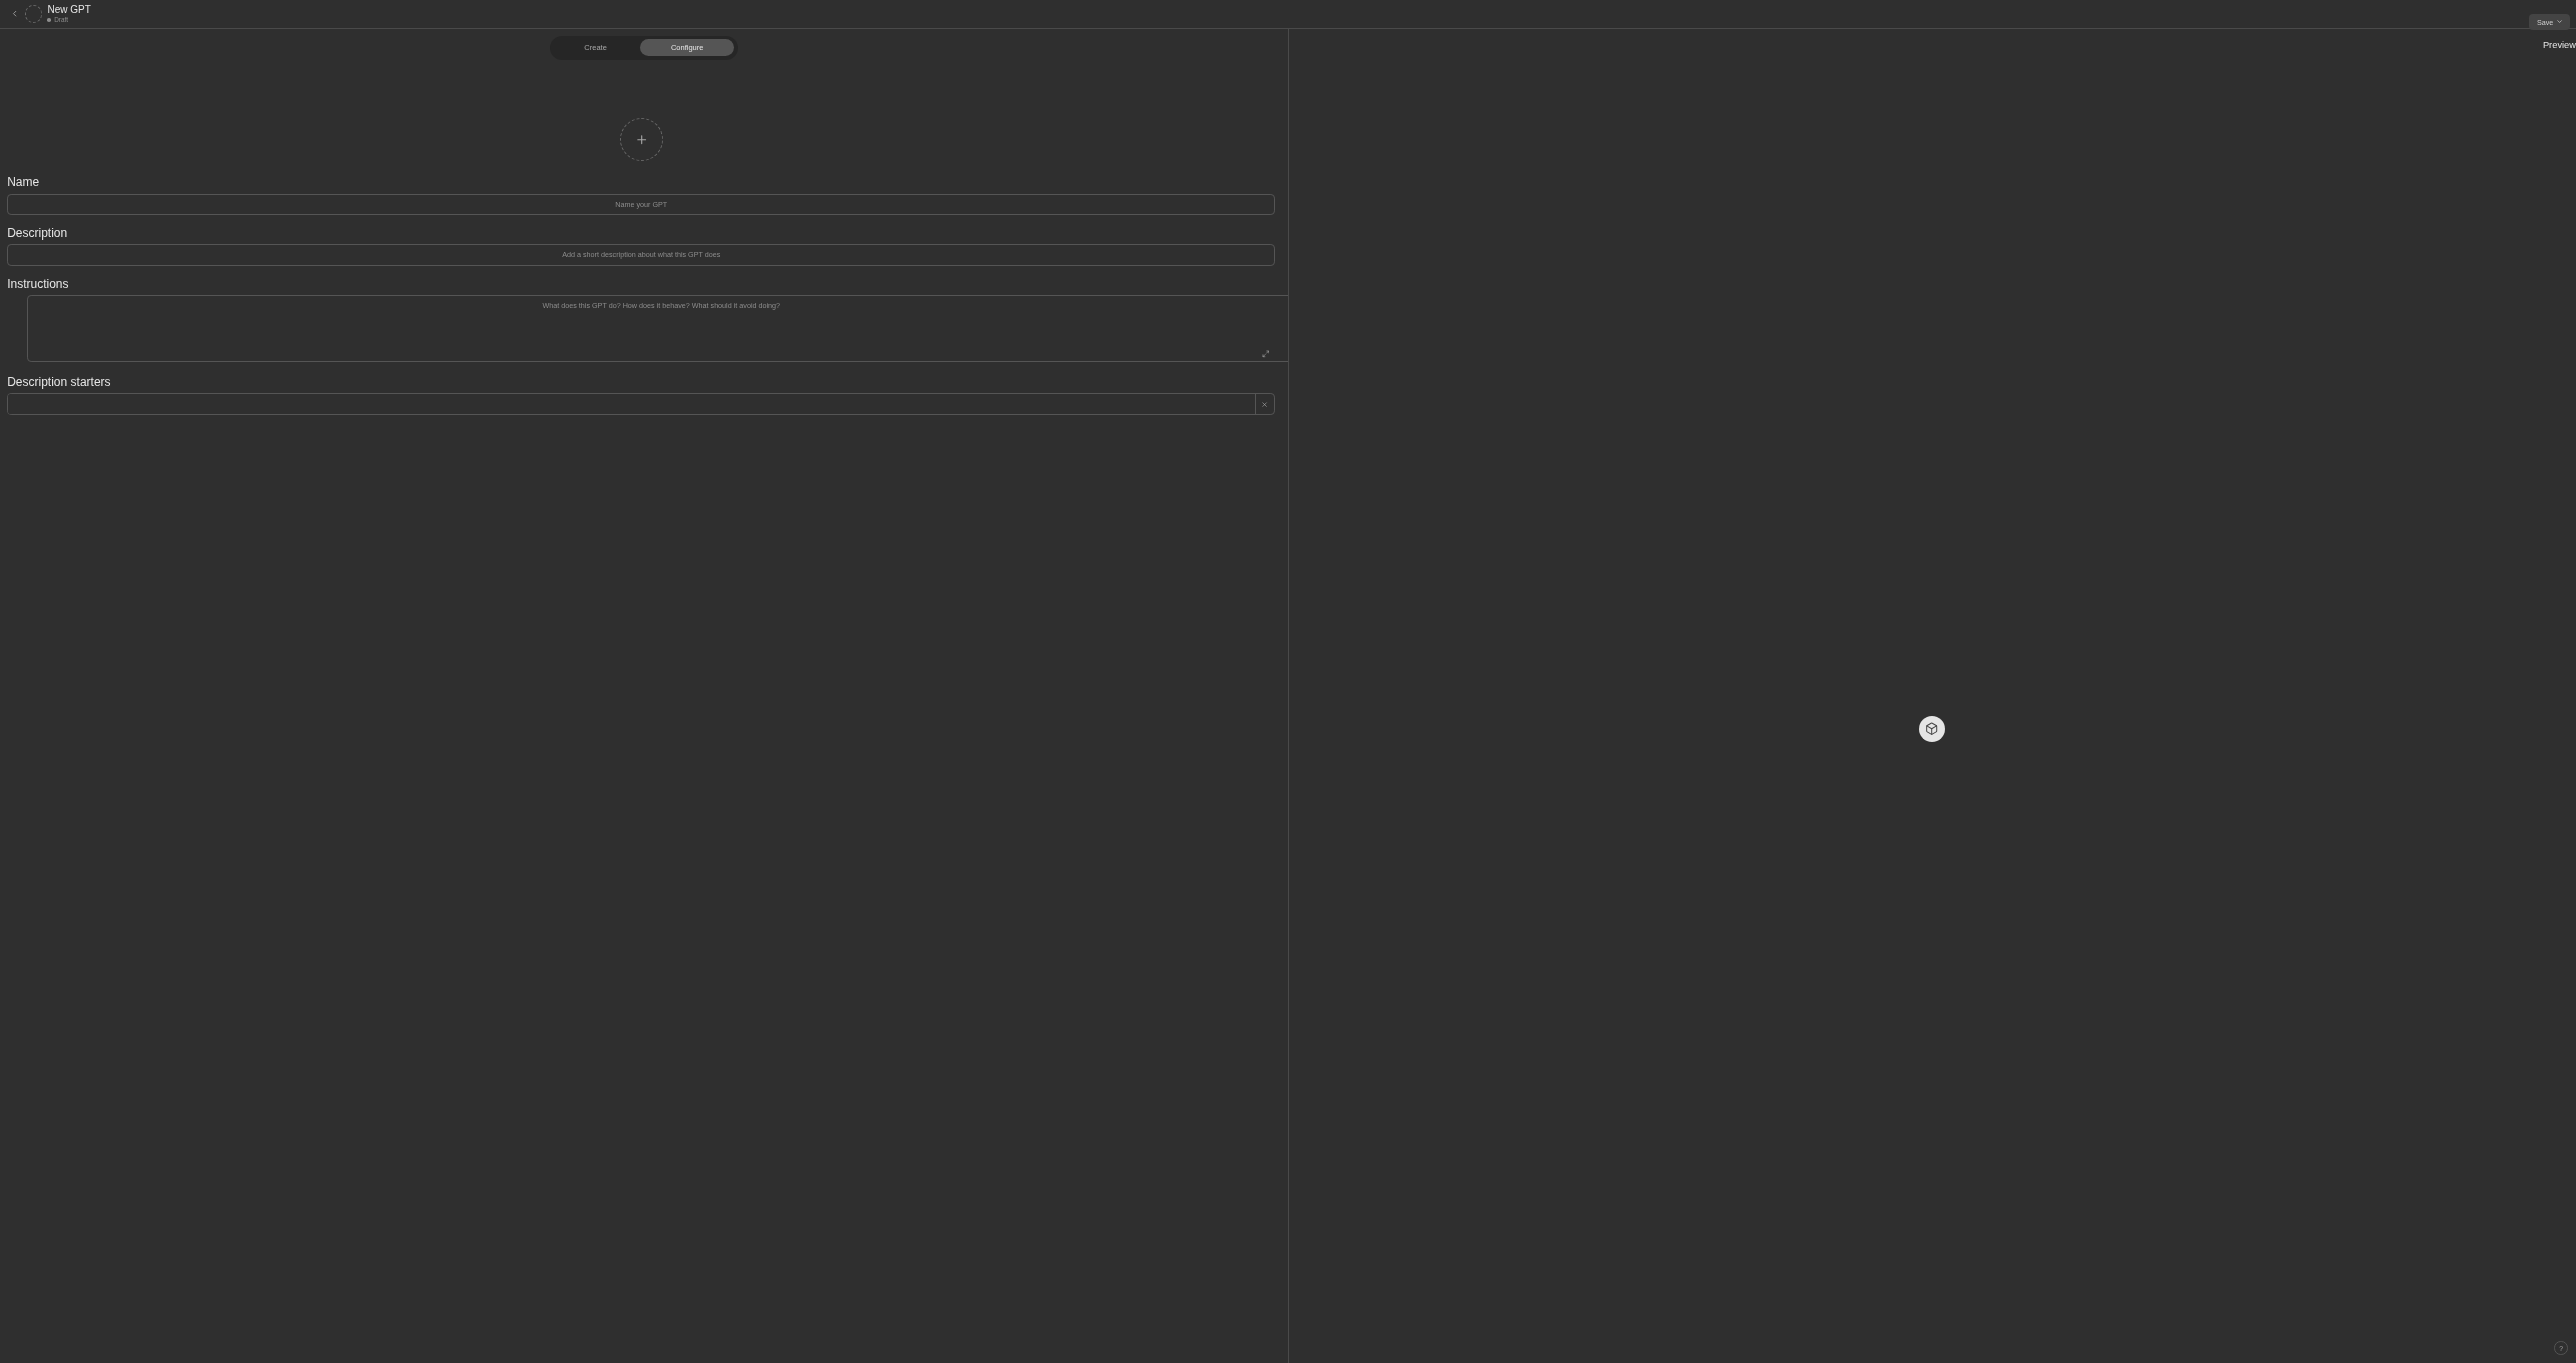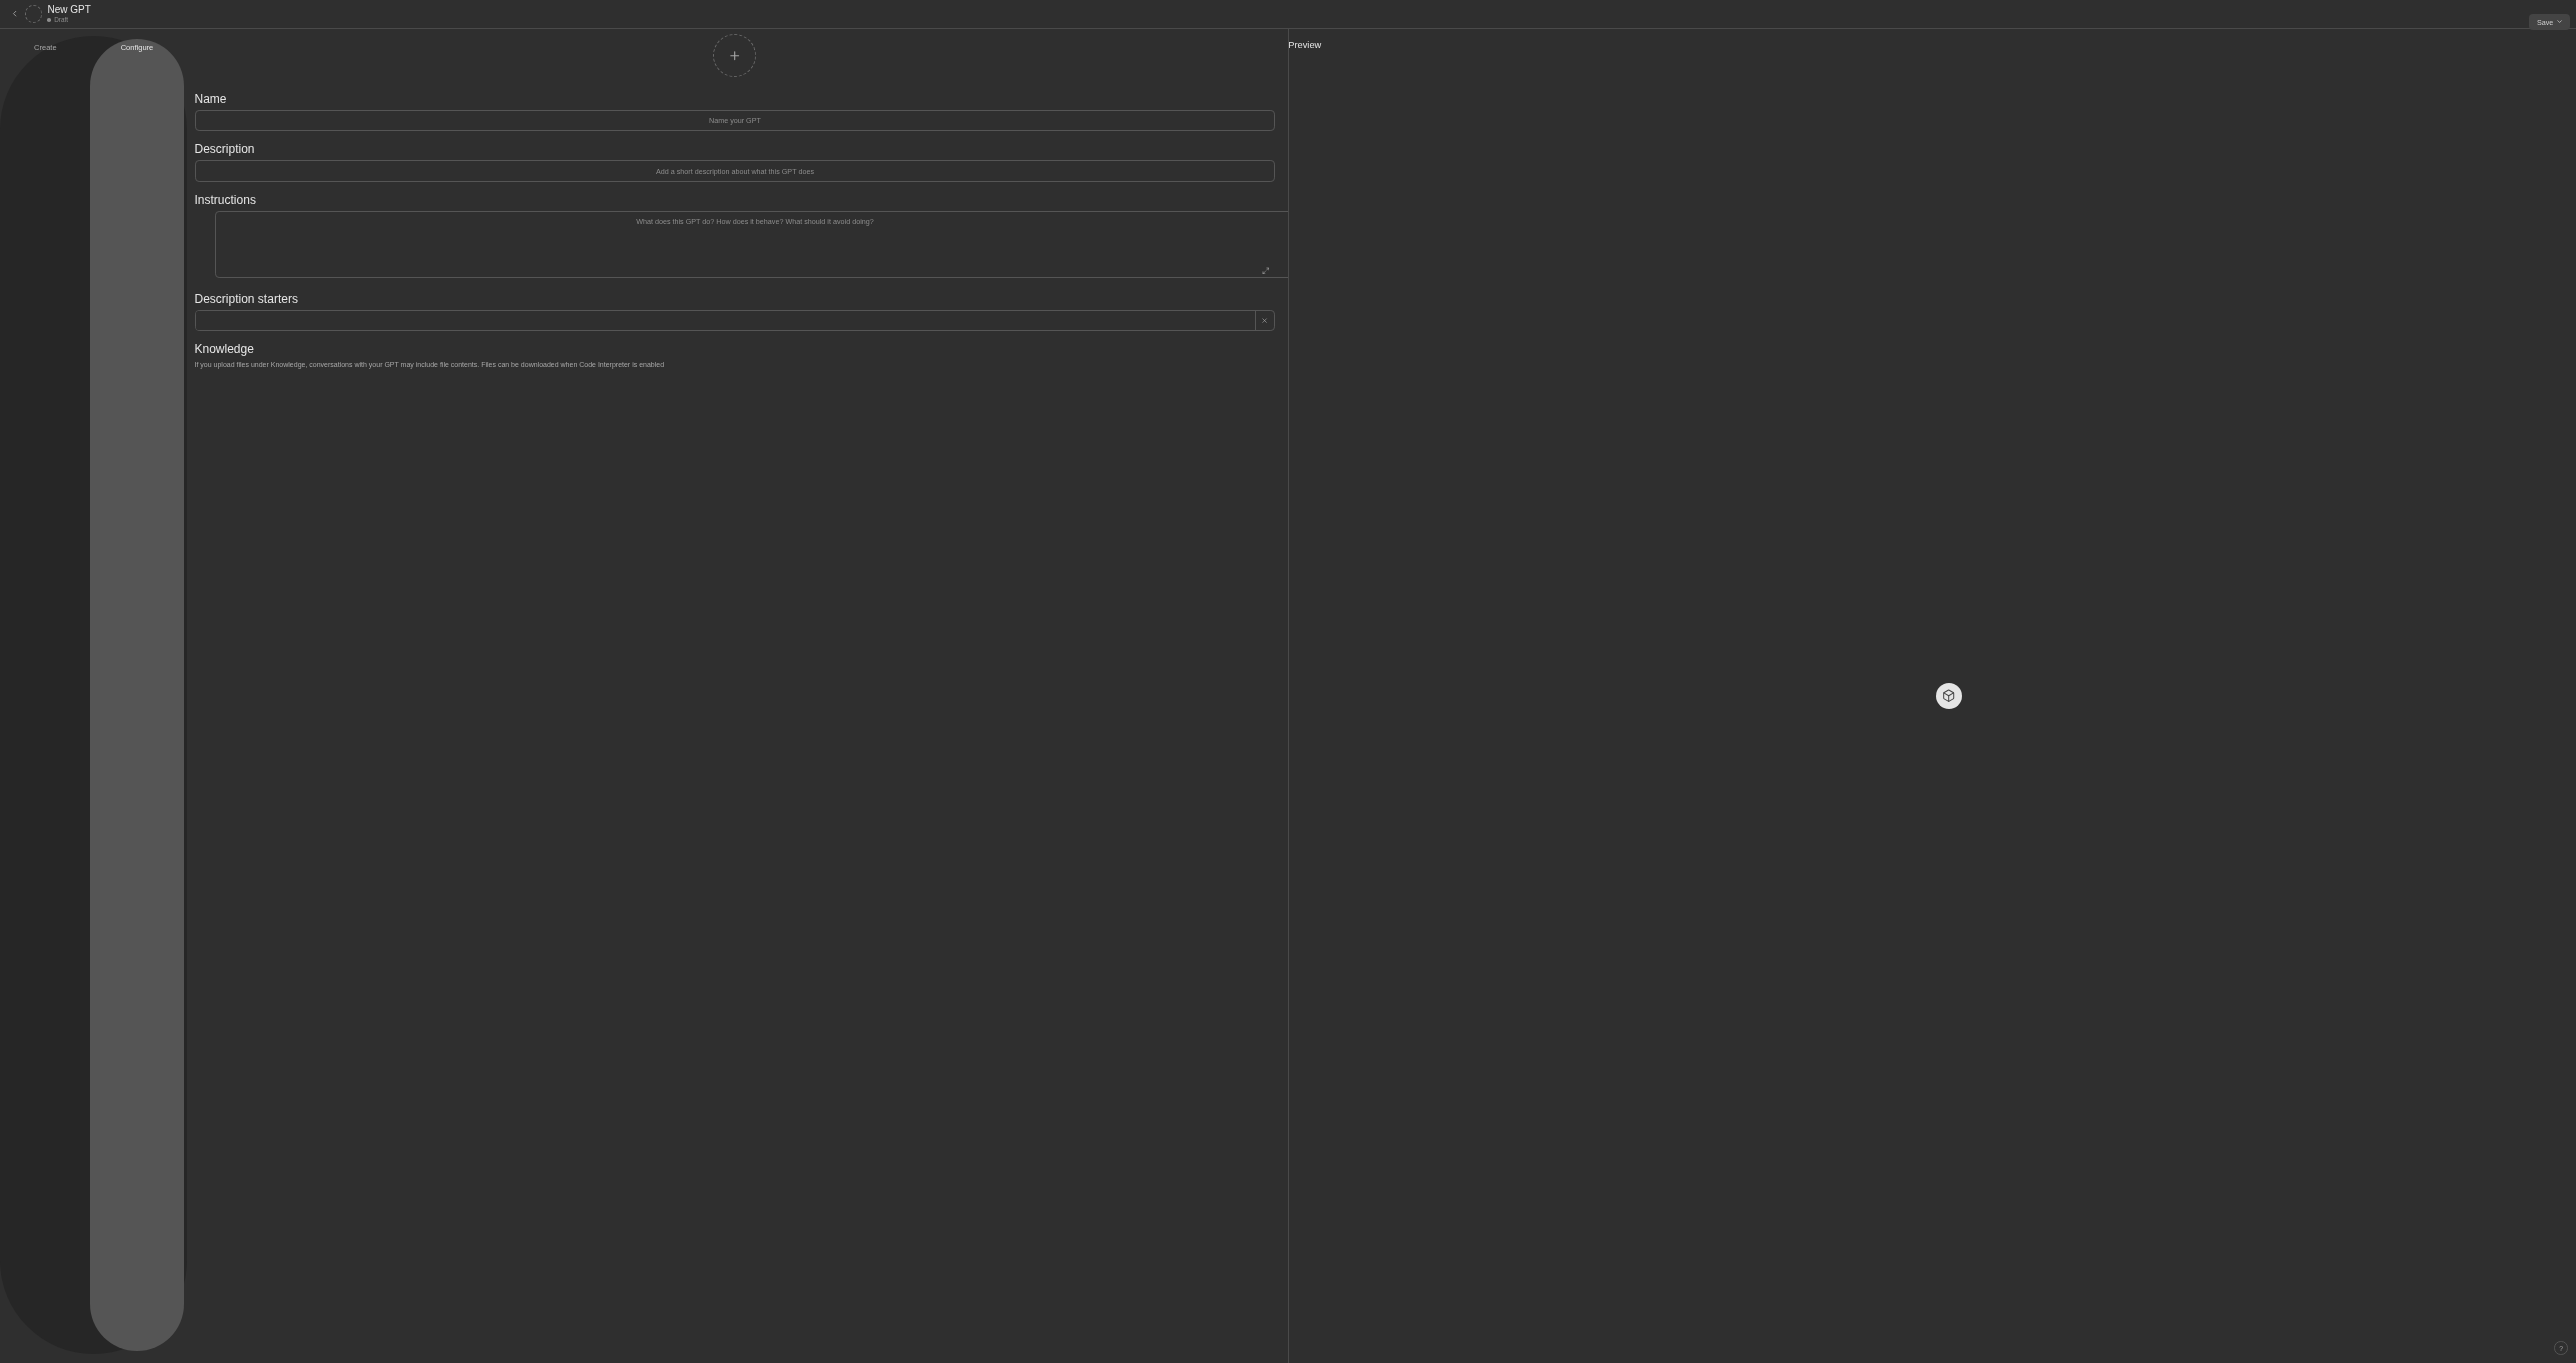"Create" .left-col, .right-col { flex-direction: none -> column; gap: none -> 44px }
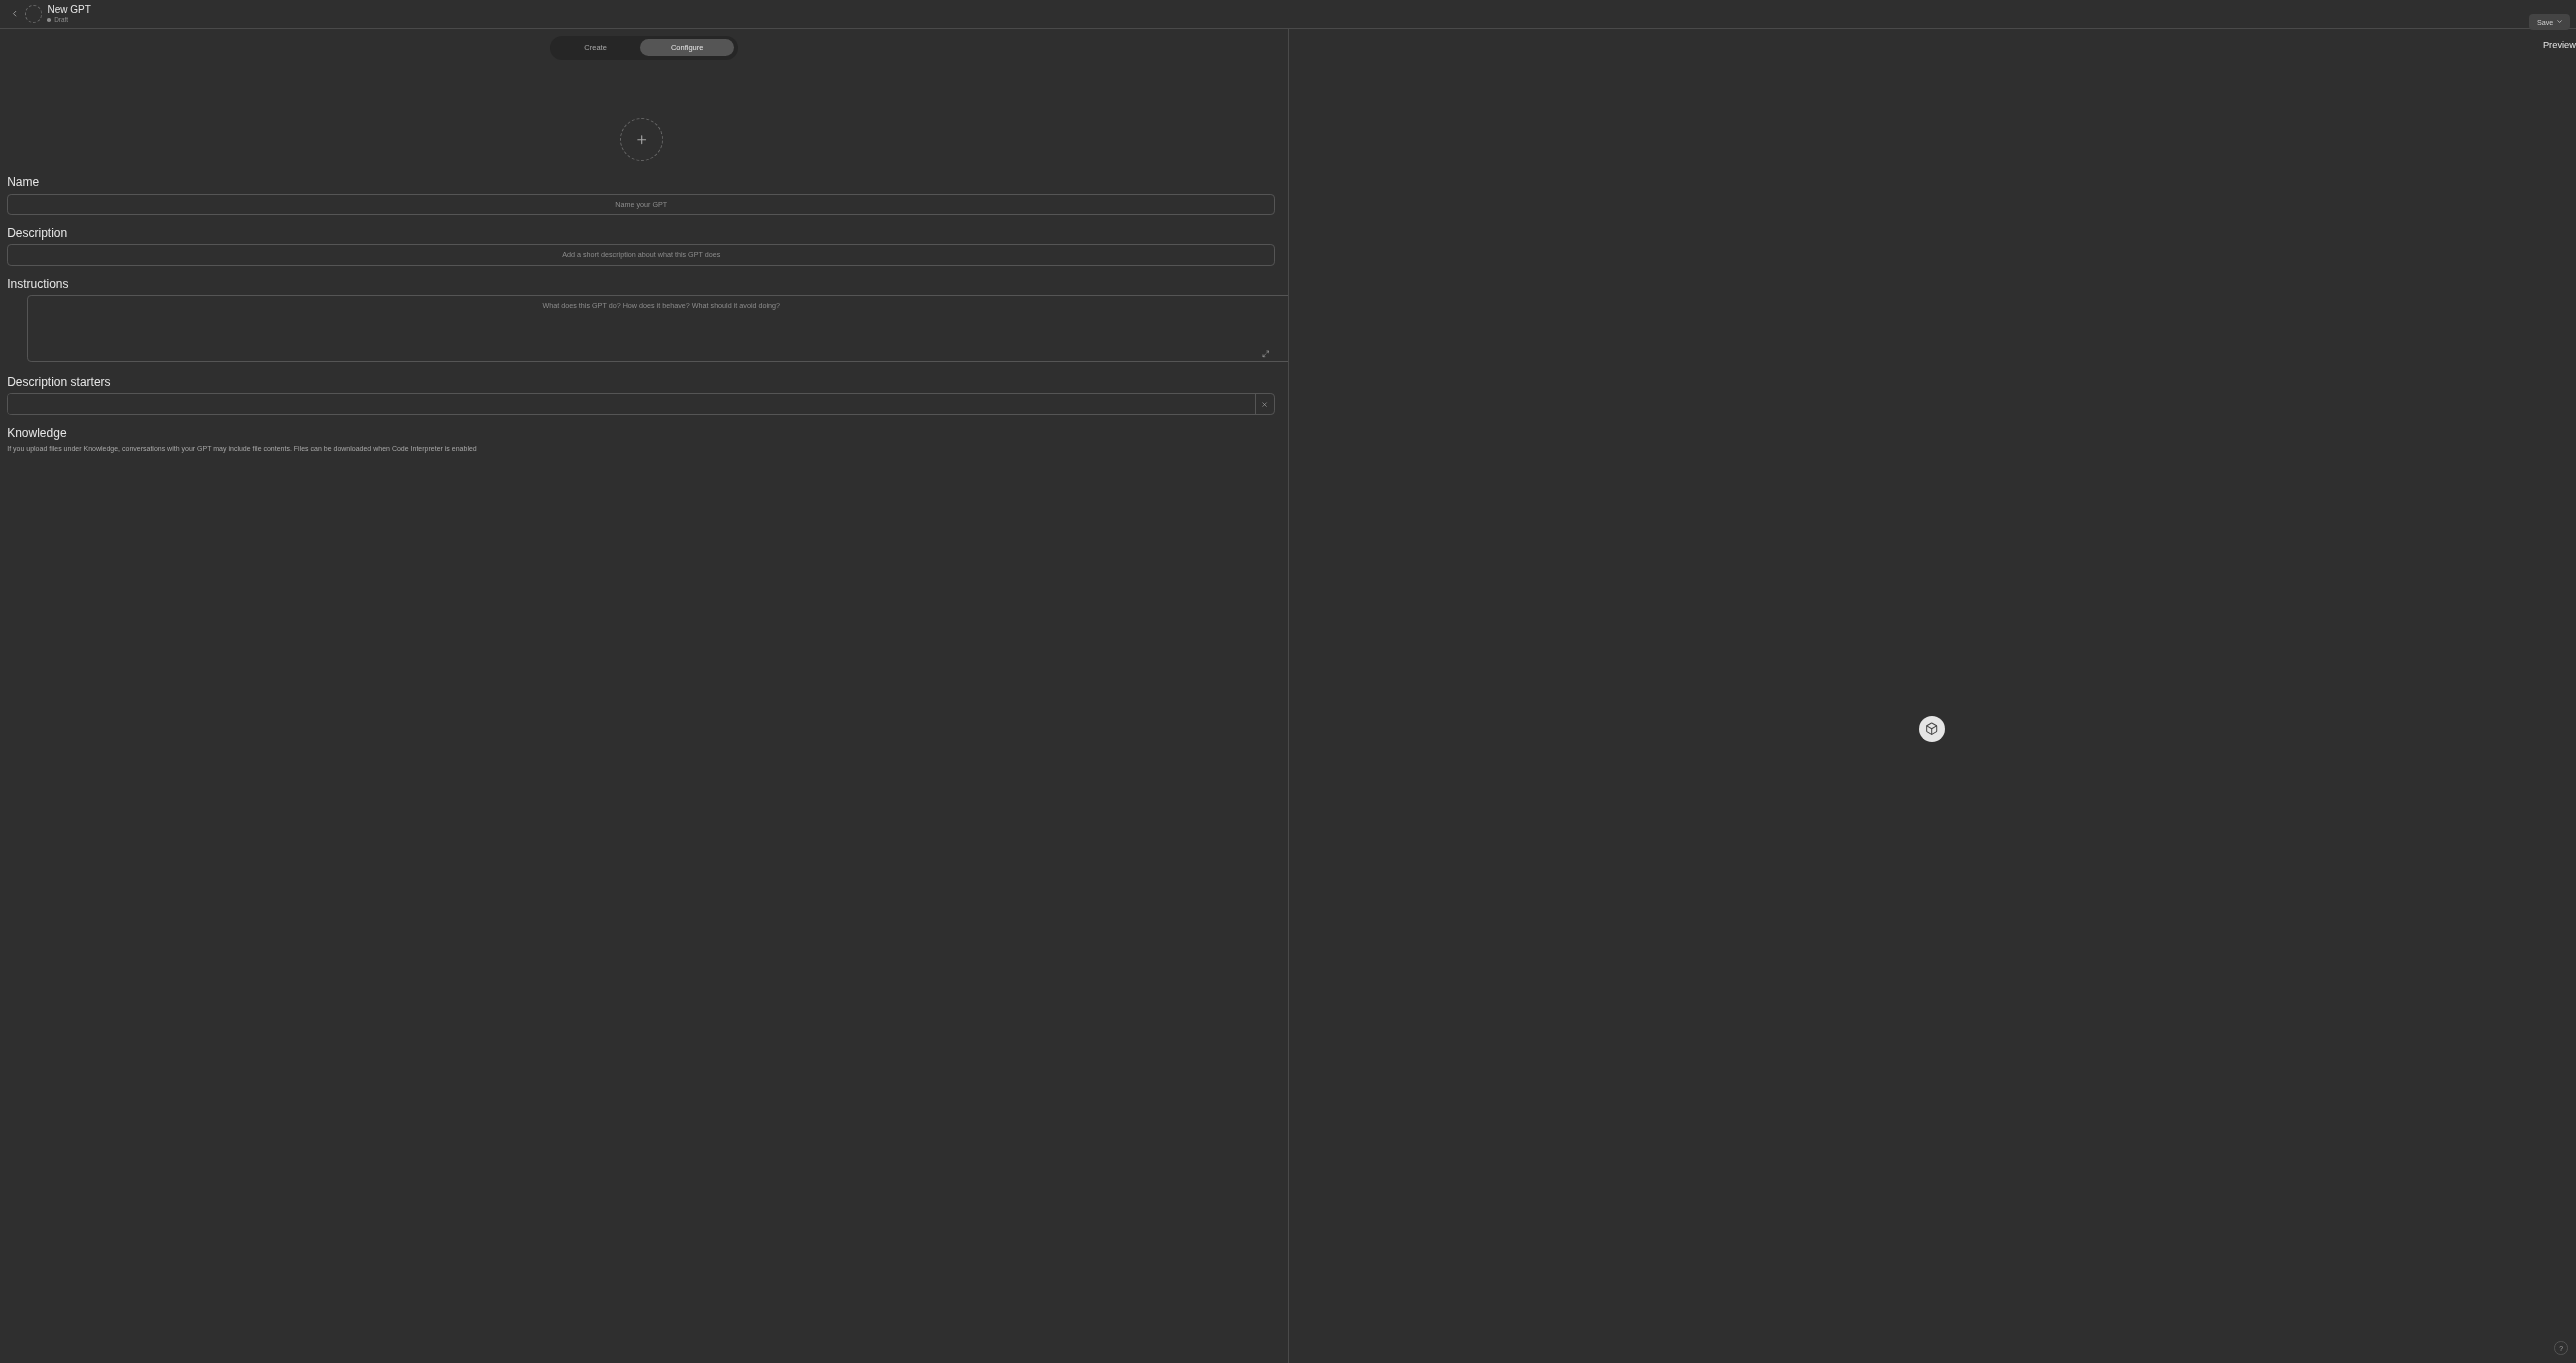"Knowledge" div.field { html: <div> <label>Knowledge</label> <div>If you upload files under Knowledge, conversations with your GPT may include file contents. Files can be downloaded when Code Interpreter is enabled</div> </div> -> none }
